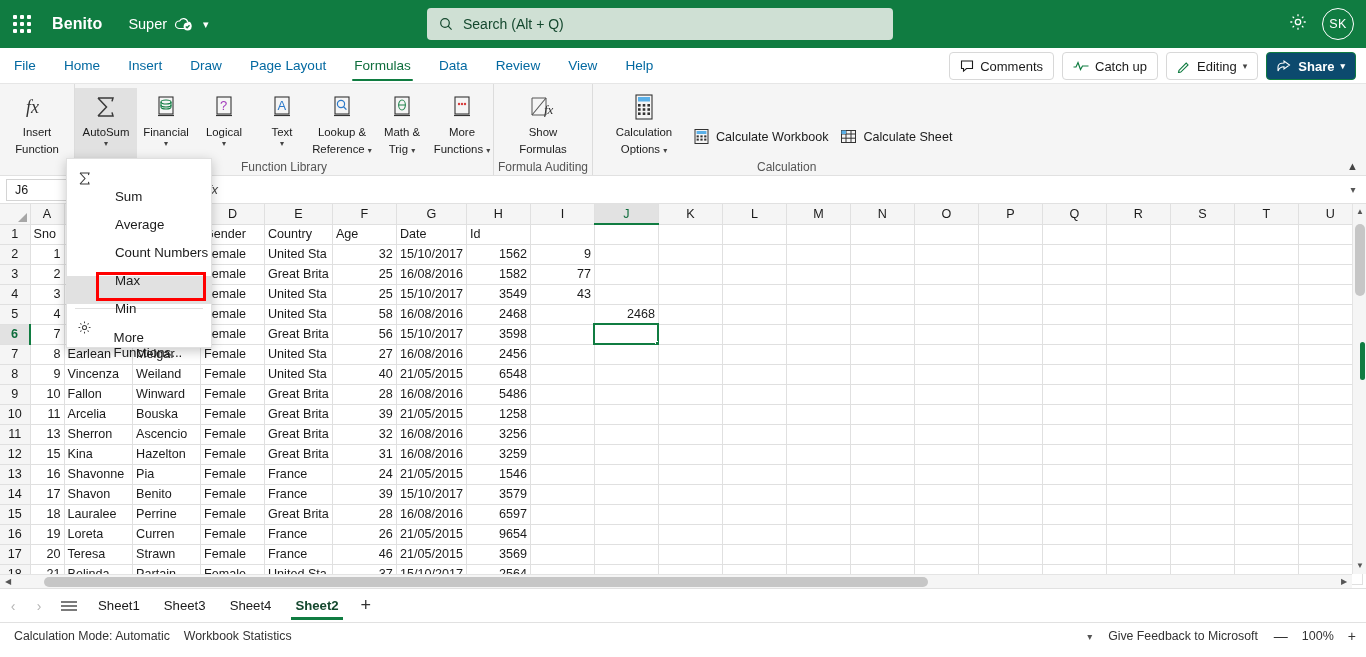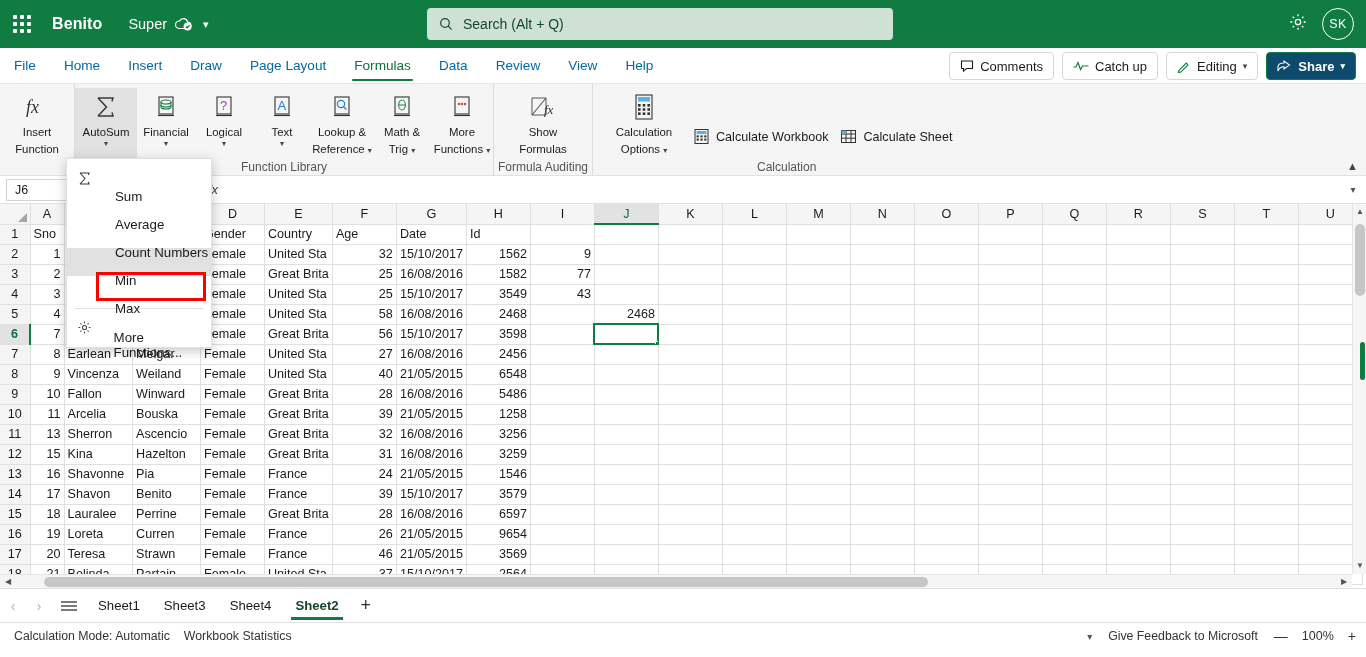"Min" div.asitem { order: before "Max" -> after "Max" }
